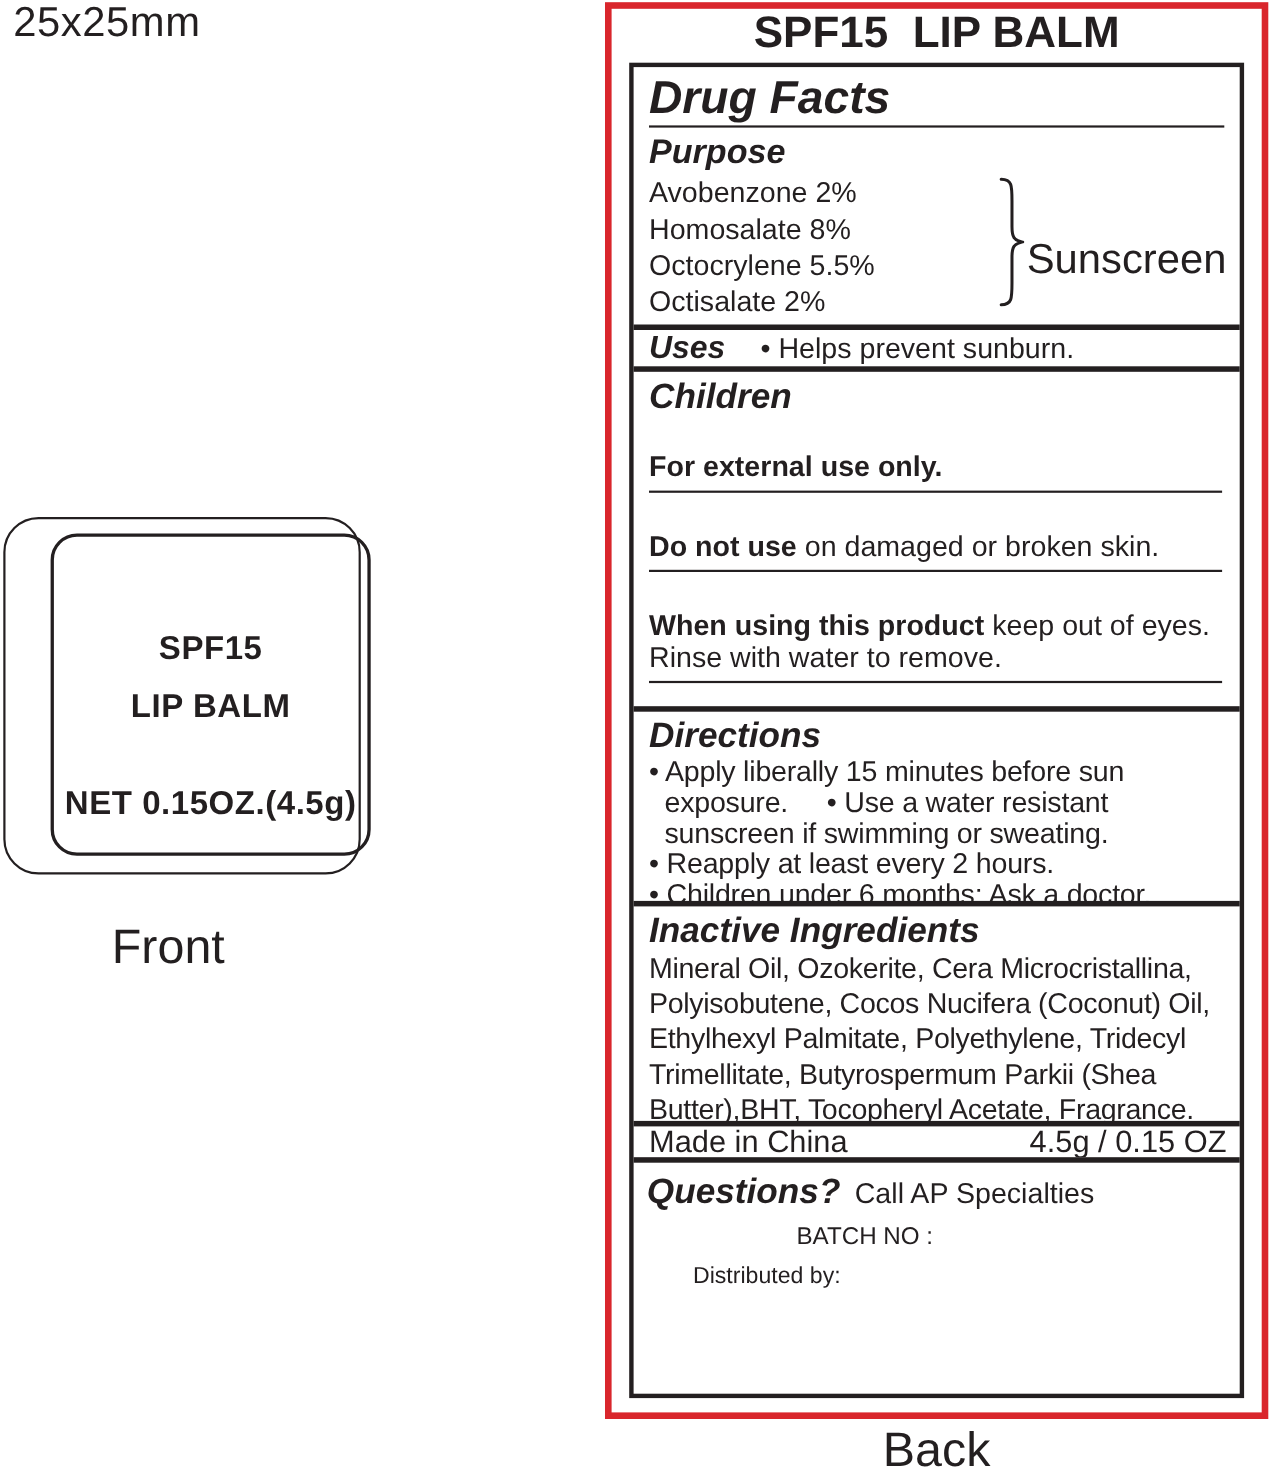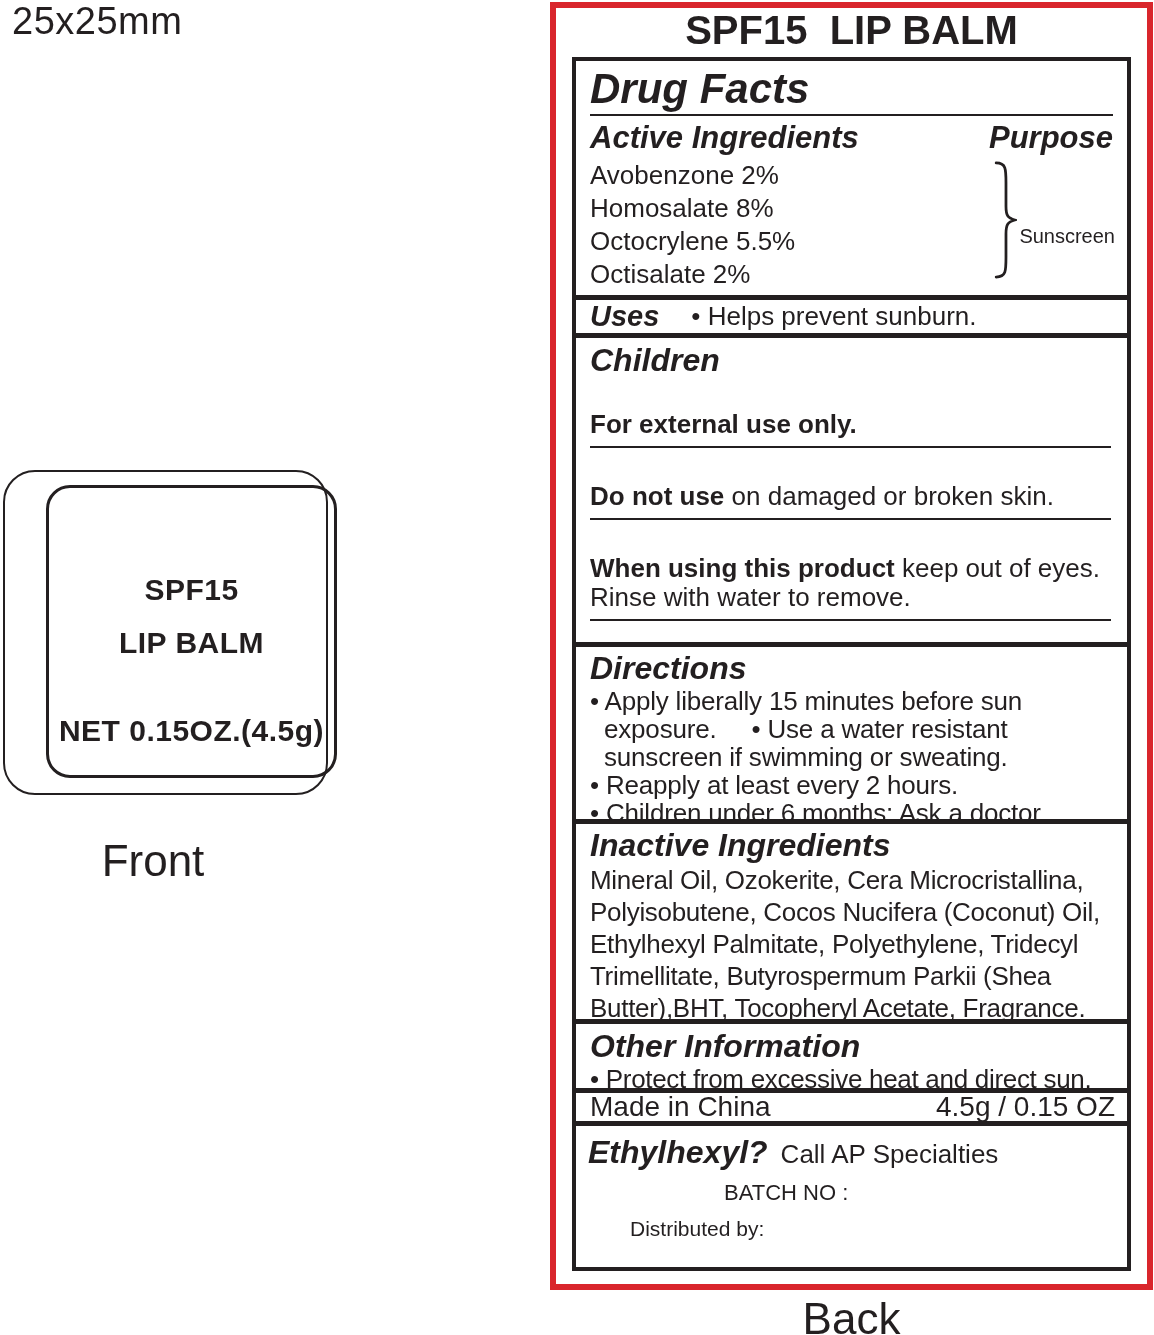"Active Ingredients" span { html: <span>Active Ingredients</span> -> none }
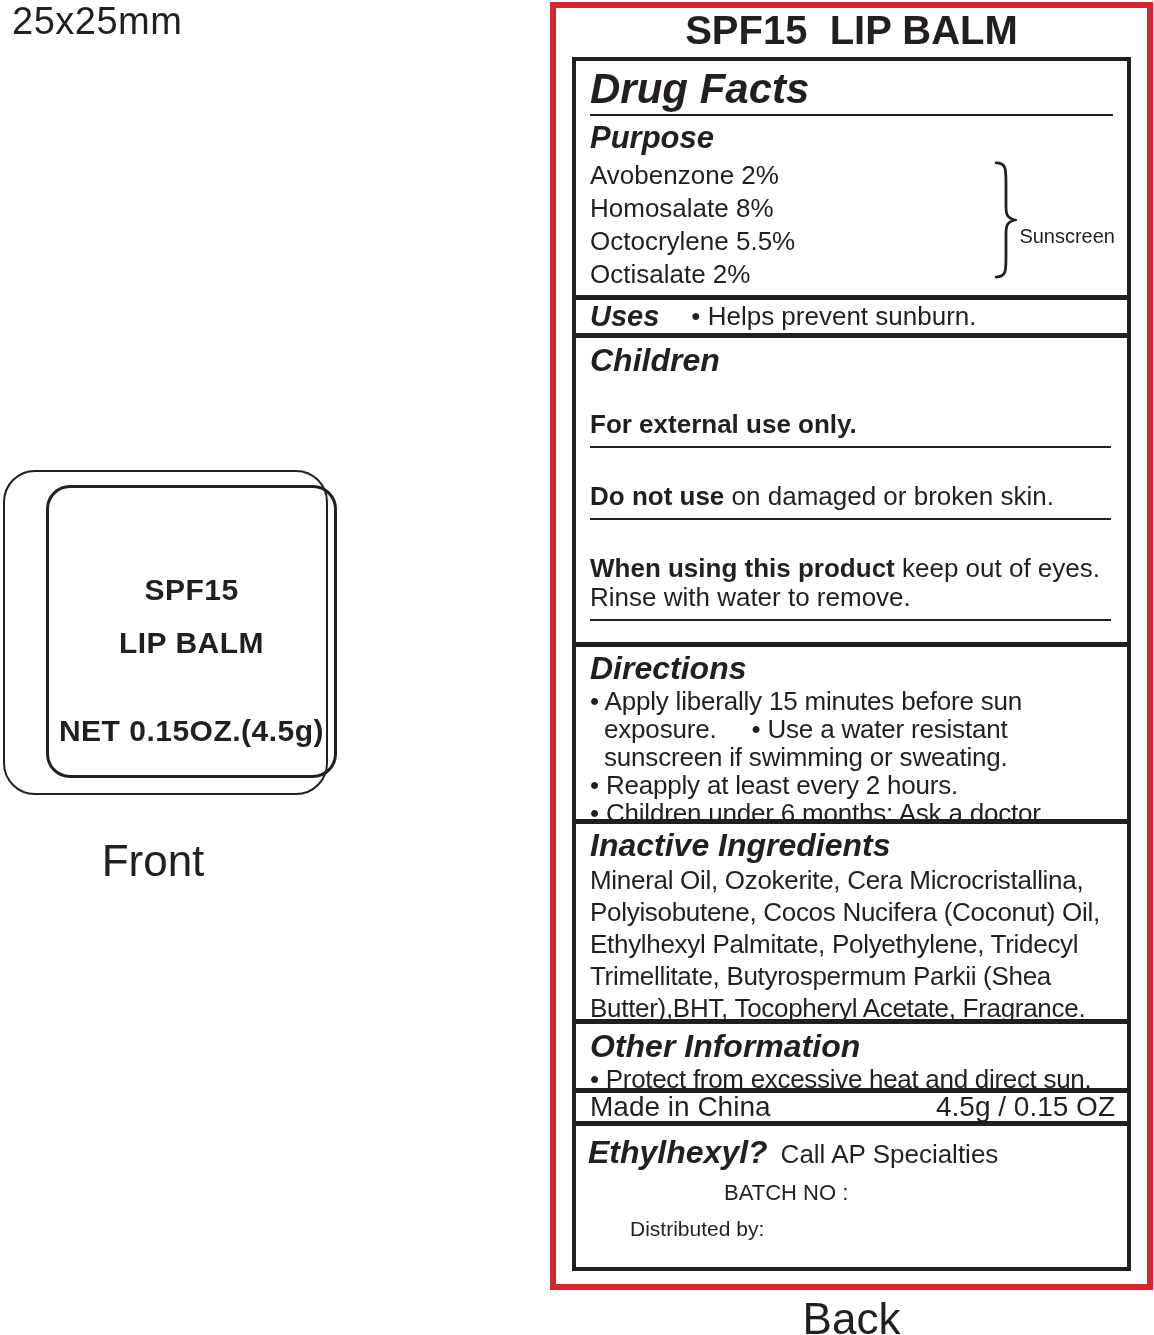"Sunscreen" .purpose-val { font-size: 20px -> 38px }
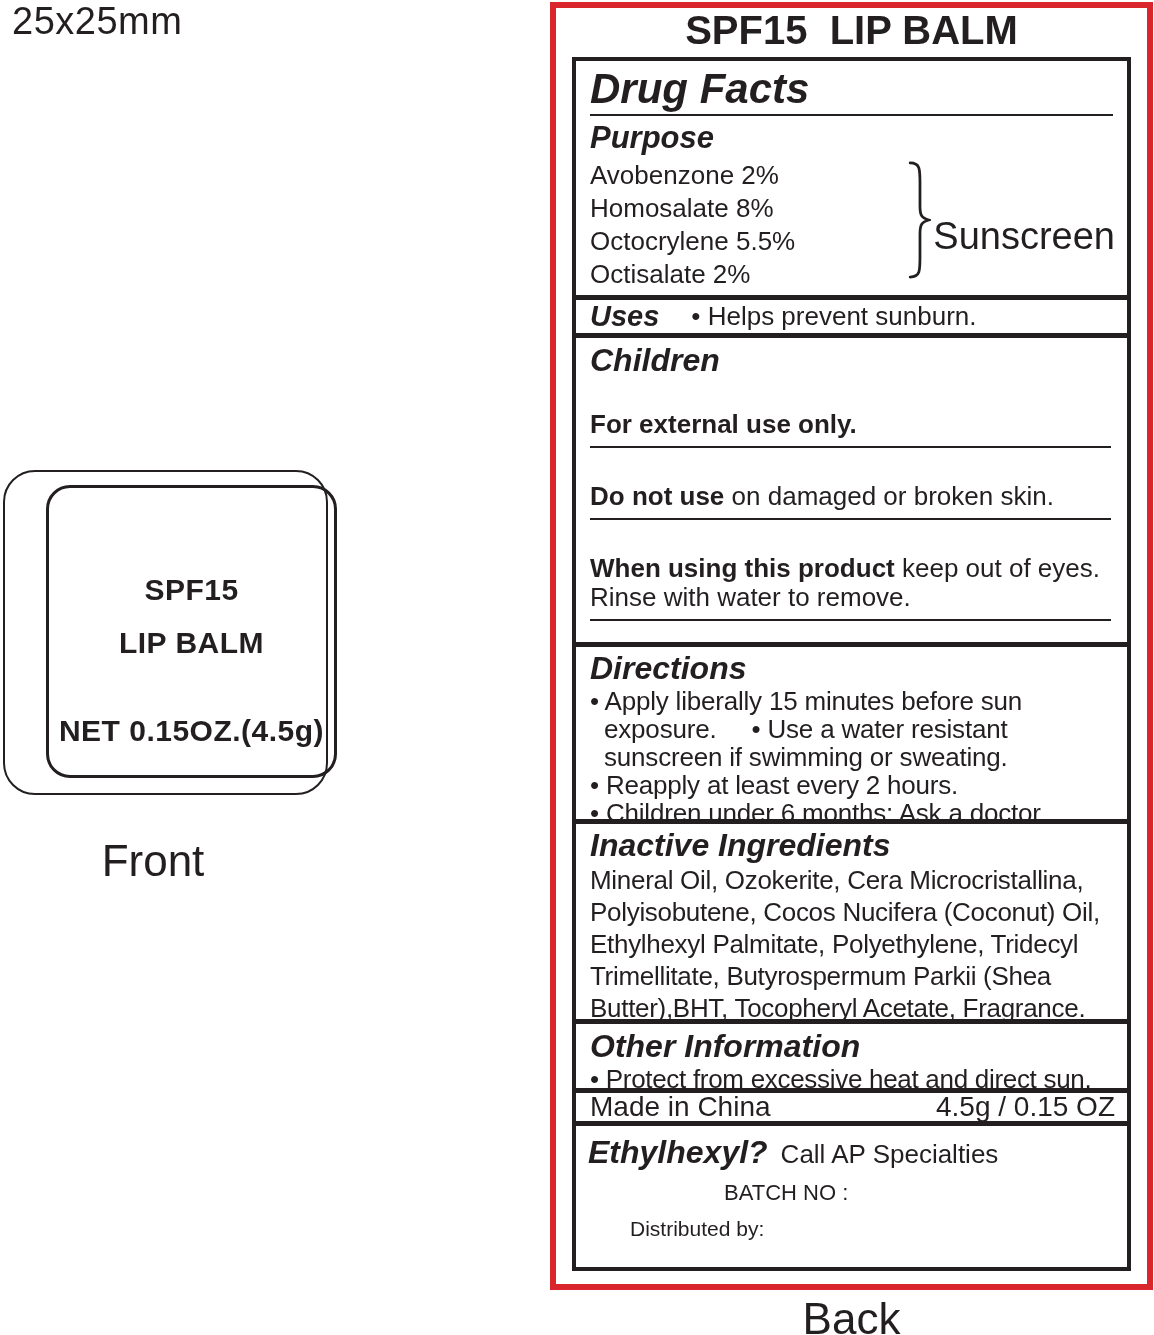"Other Information" div.sec { html: <div> <div>Other Information</div> <div>• Protect from excessive heat and direct sun.</div> </div> -> none }
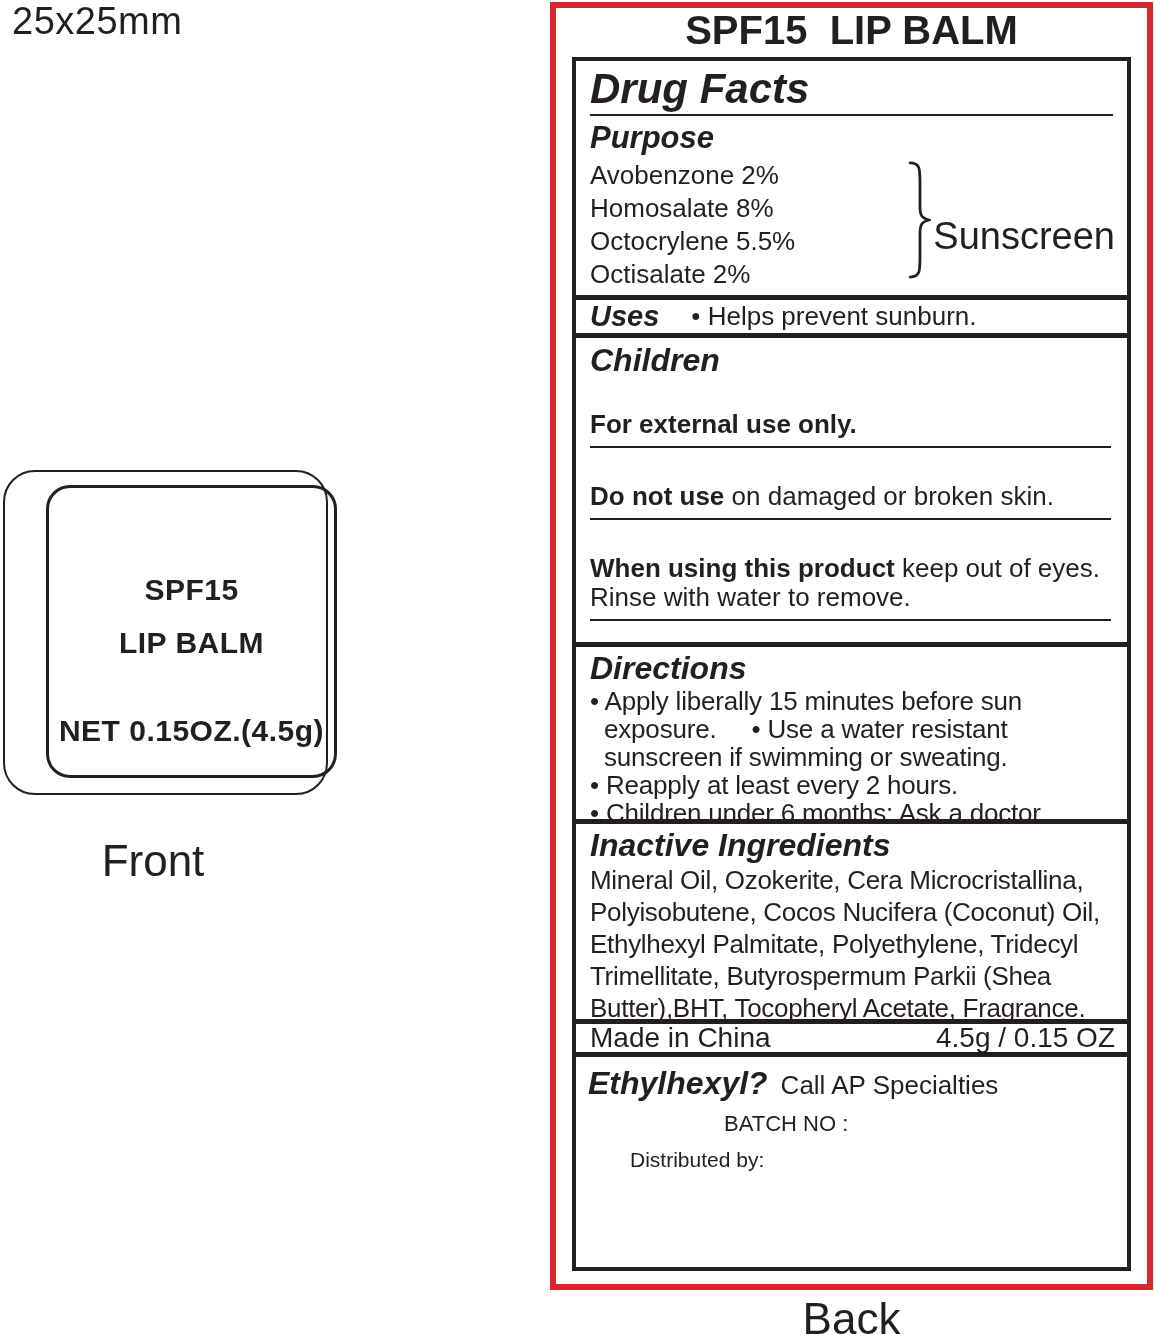"Ethylhexyl?" span.h-sec { text: Ethylhexyl -> Questions }
